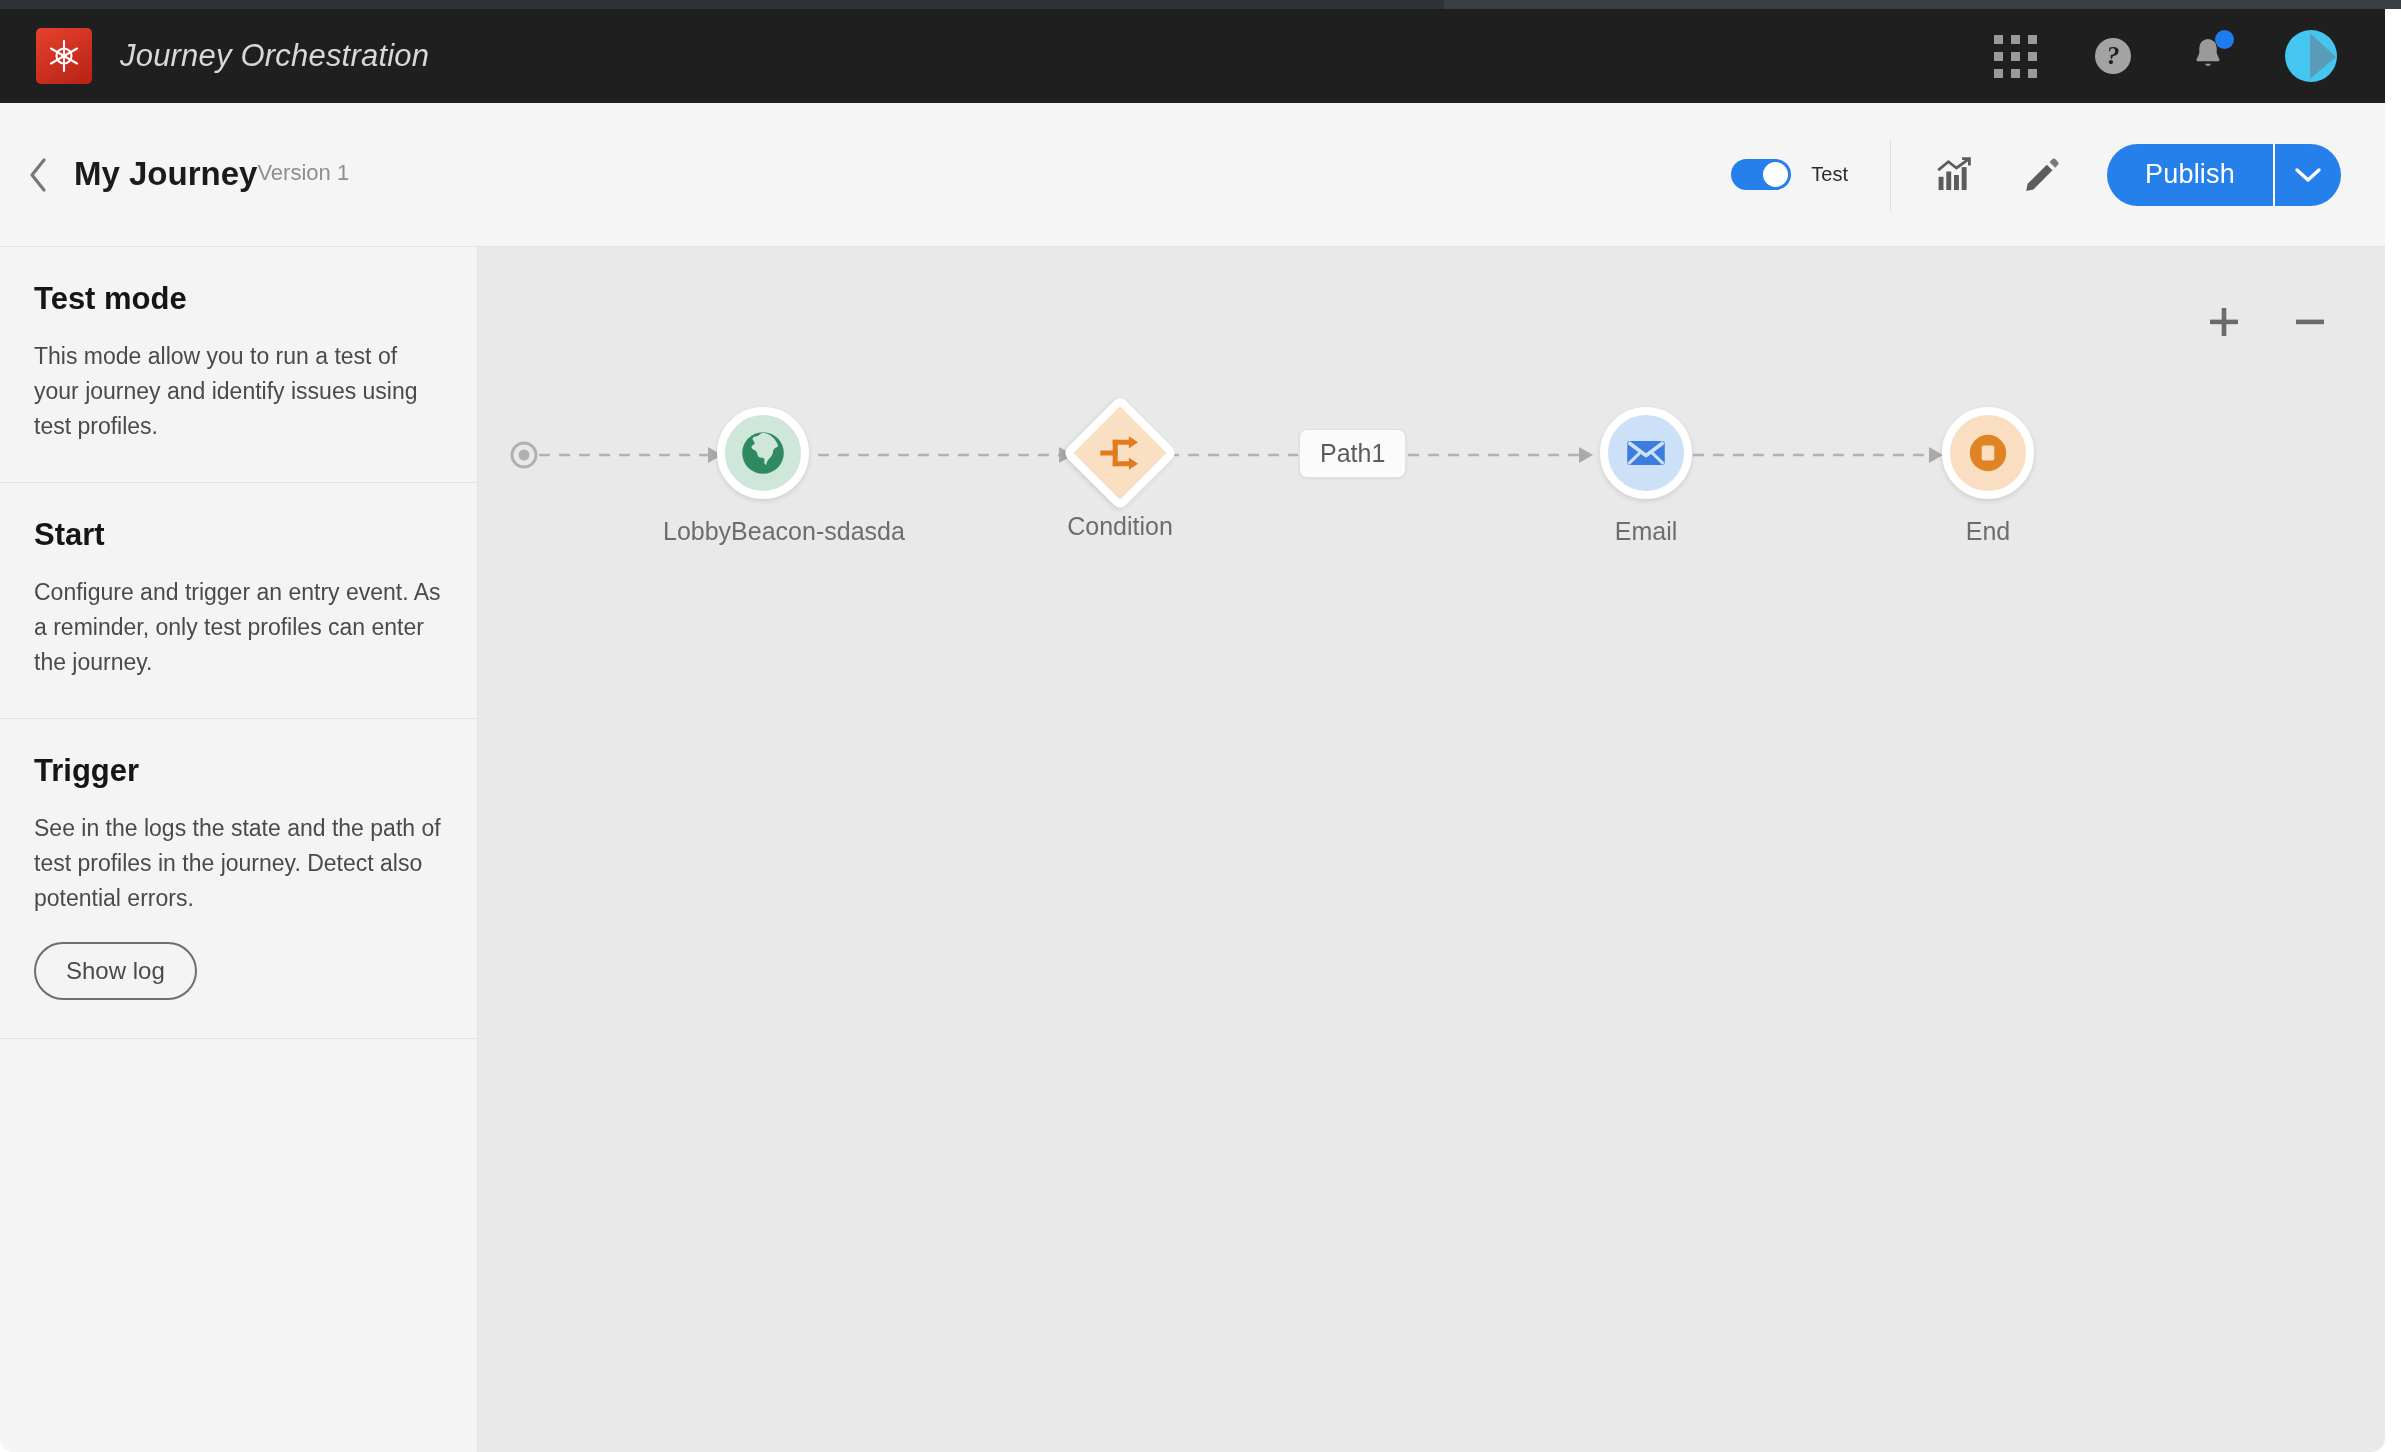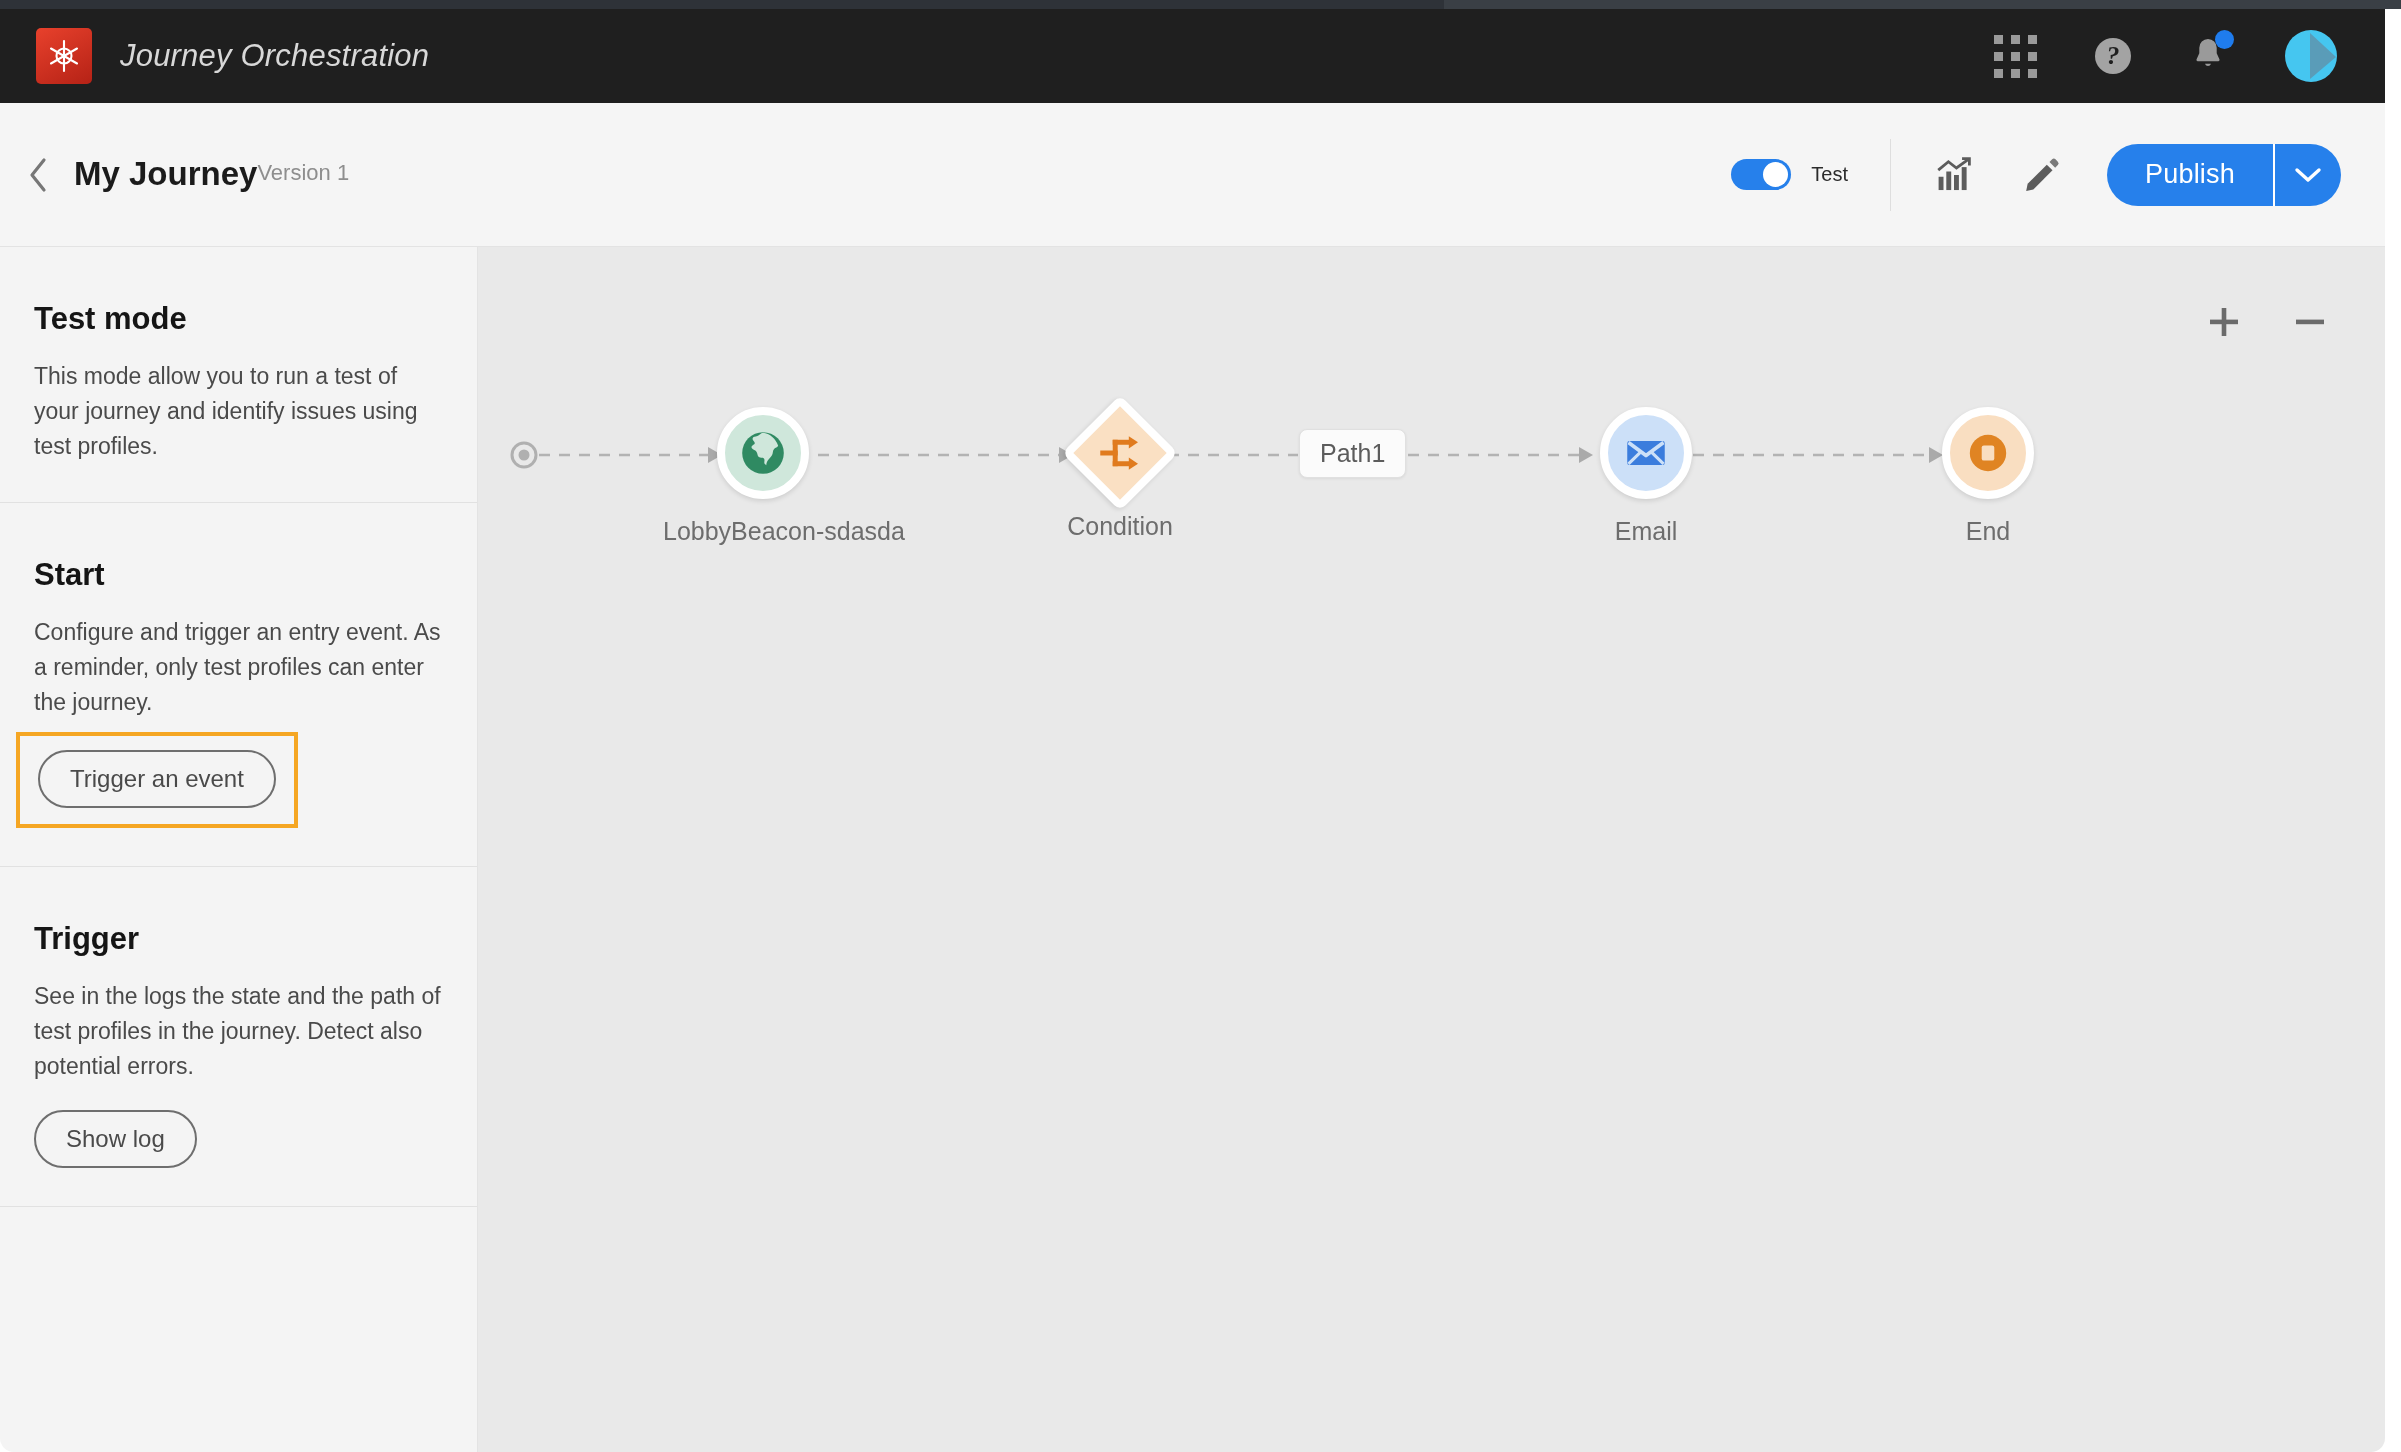"Test mode" .panel h2 { margin-top: 20px -> none }
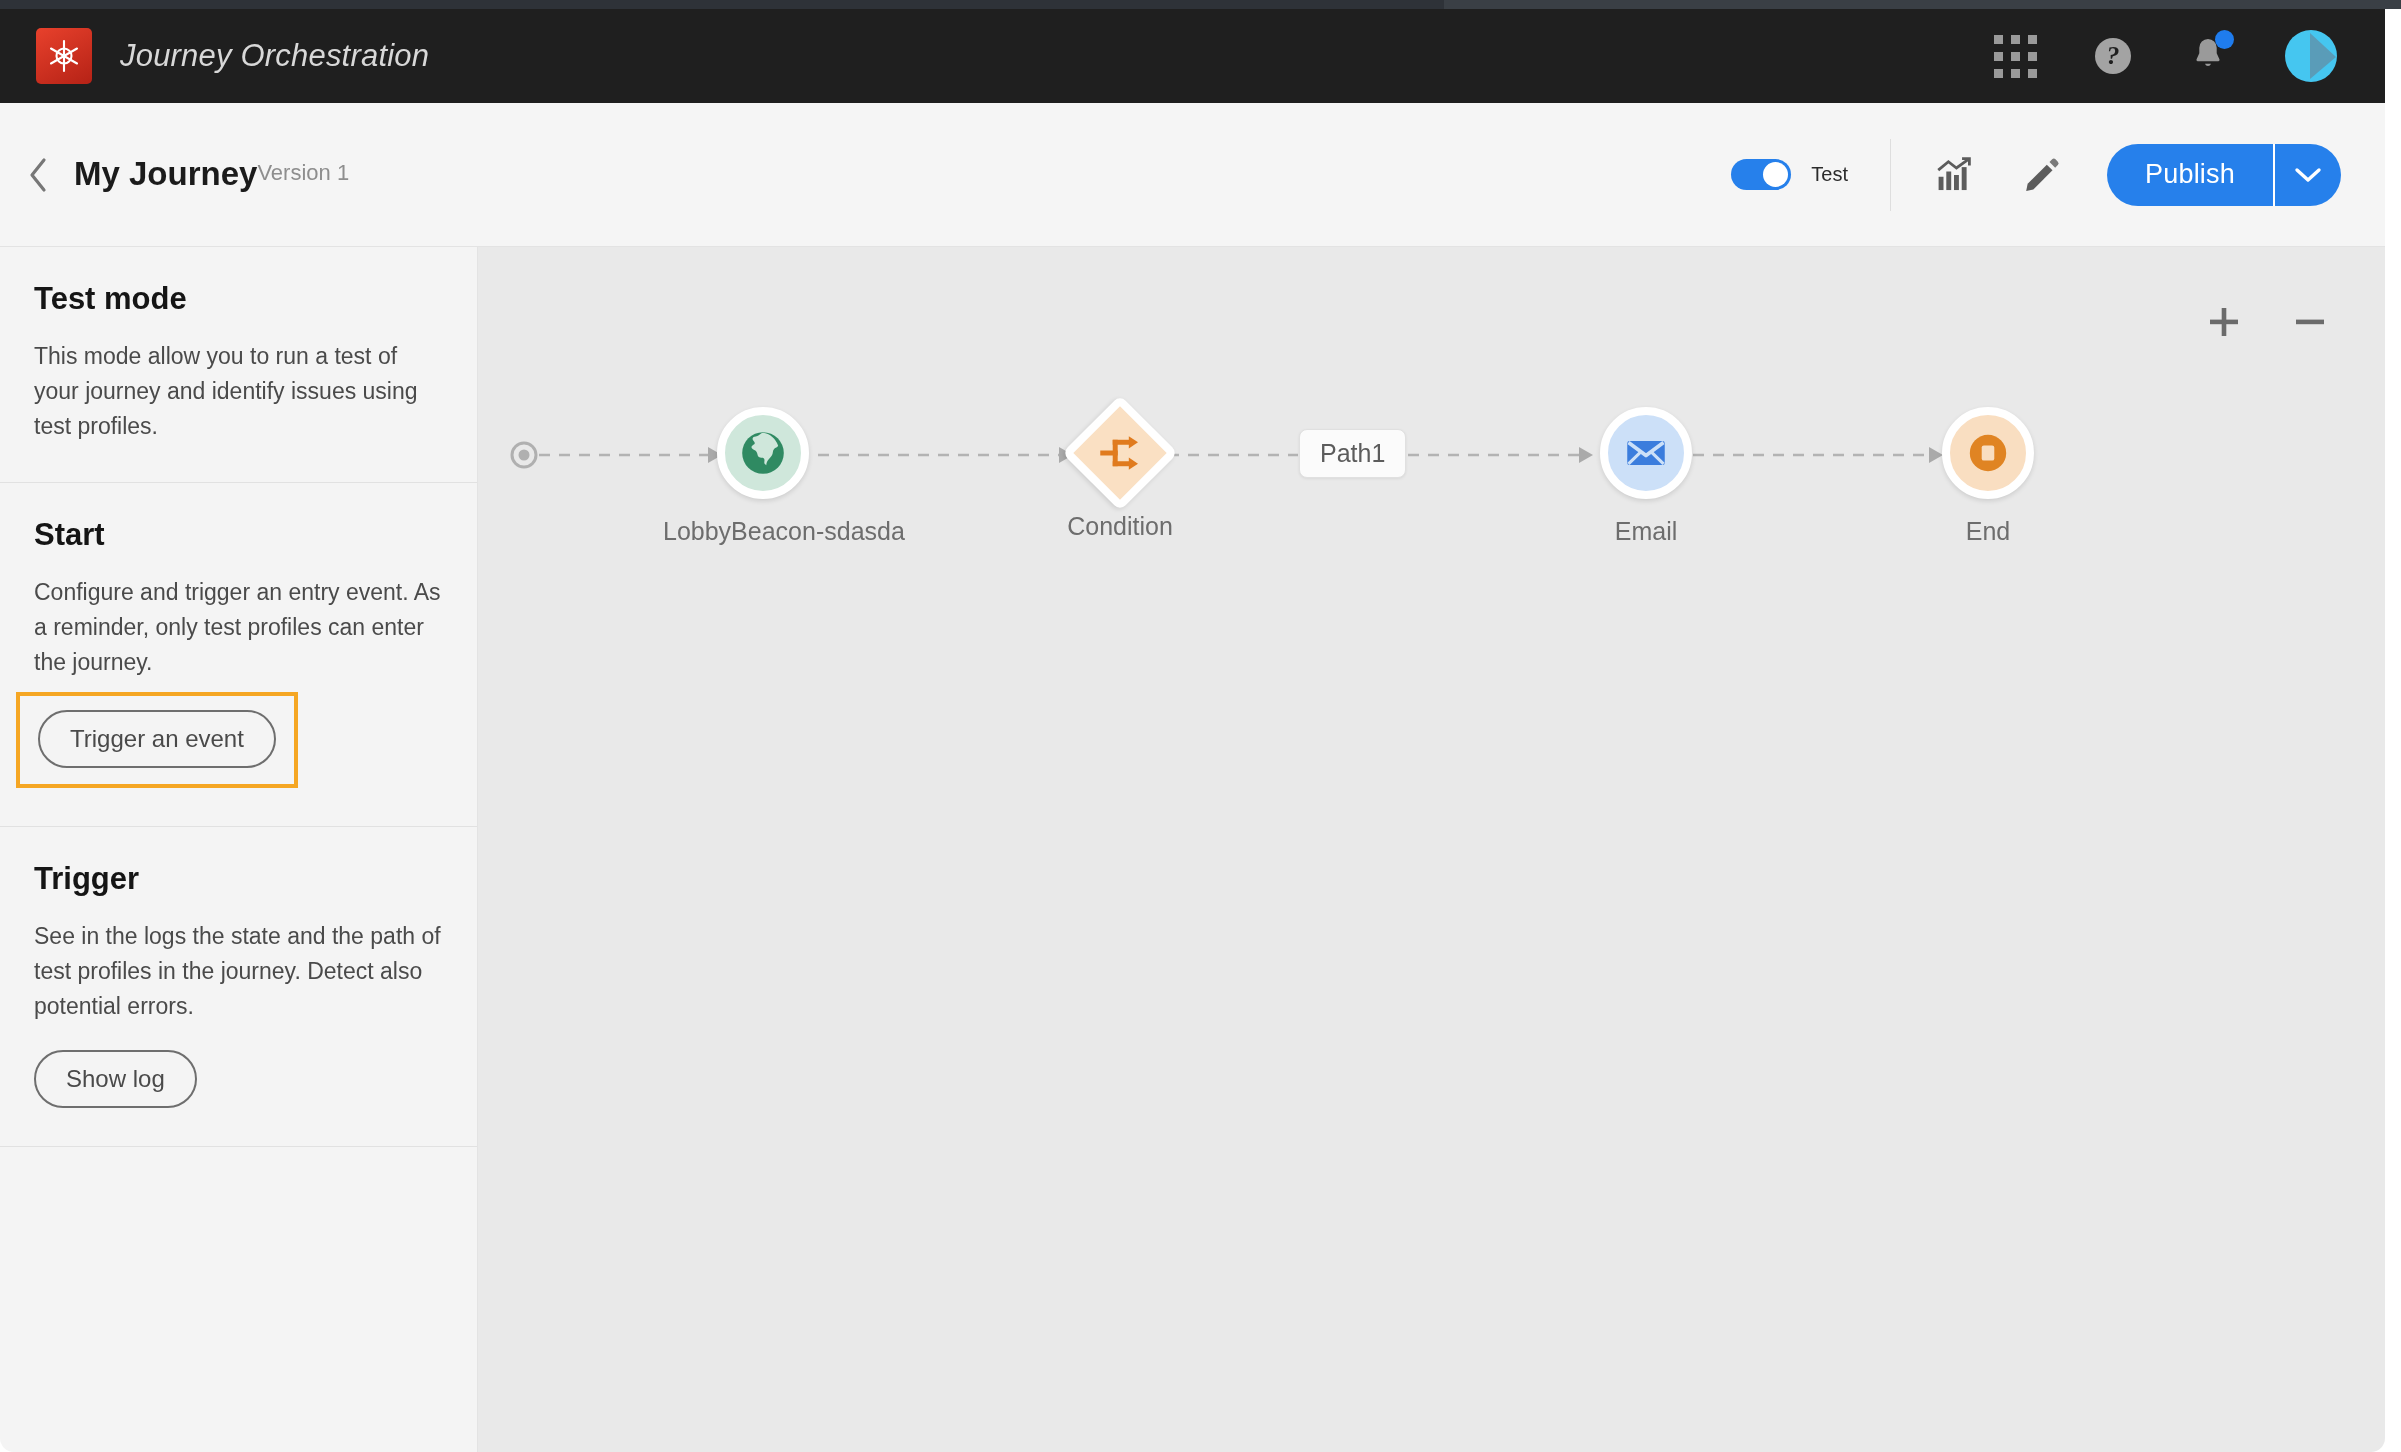"Trigger an event" div.highlight-box { html: <div> <button>Trigger an event</button> </div> -> none }
